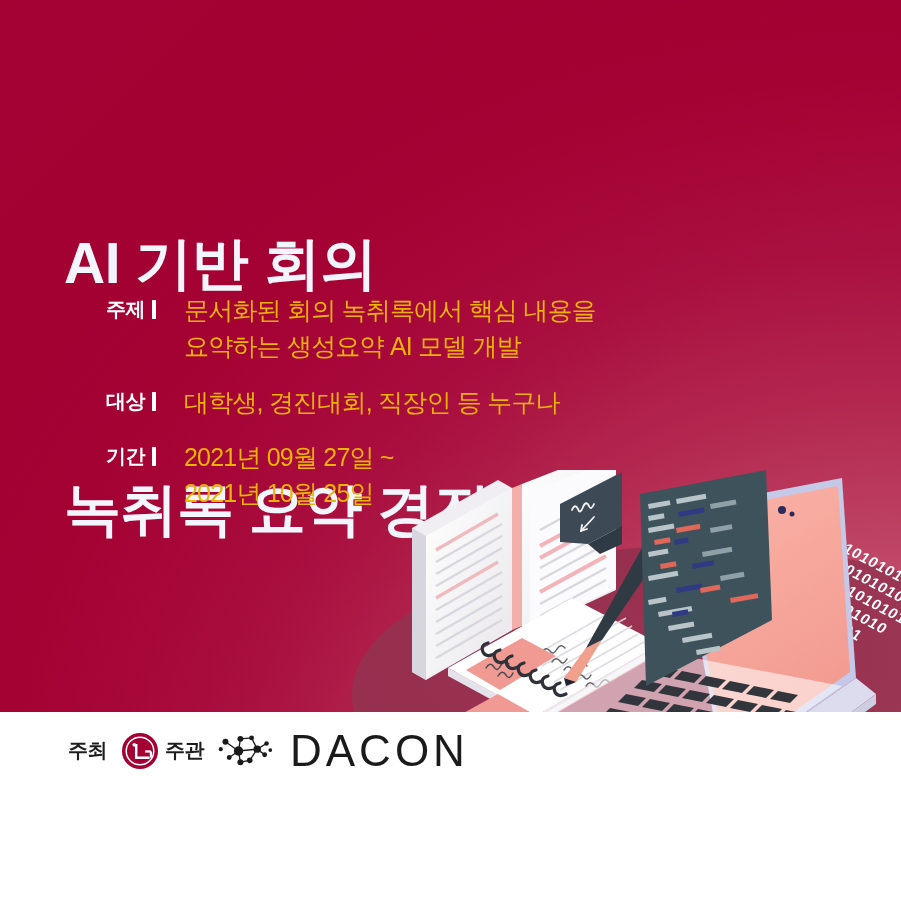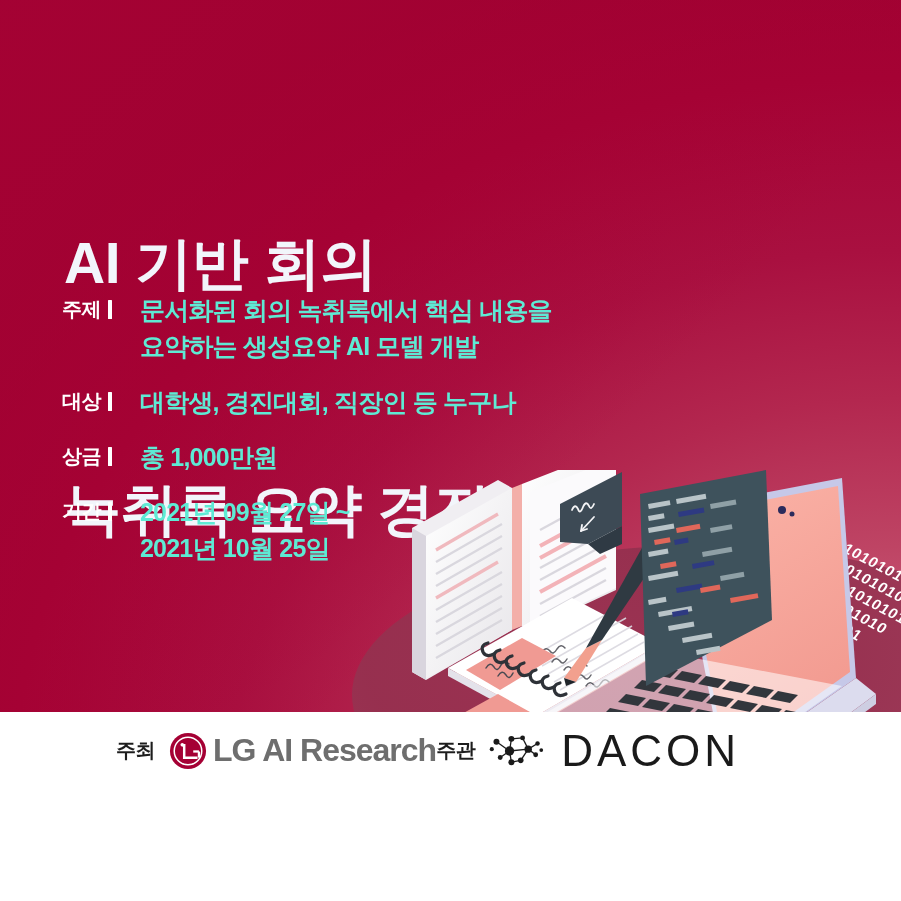"주제" .info-label-wrap { margin-left: none -> 44px }
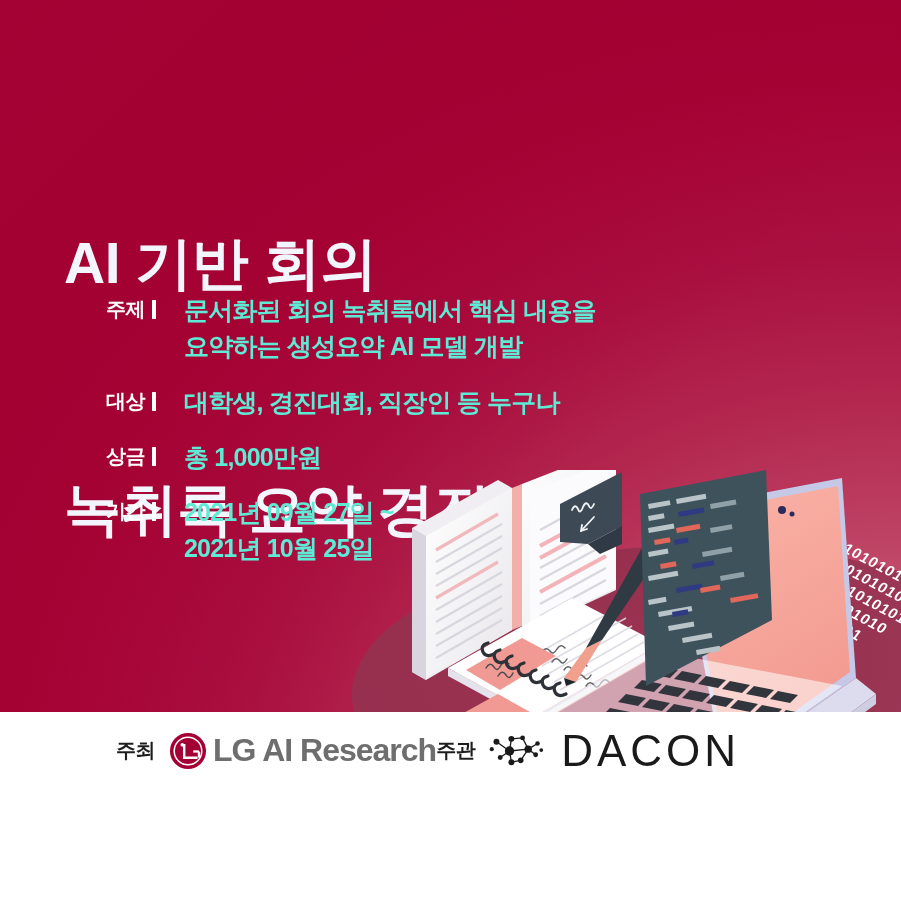"문서화된 회의 녹취록에서 핵심 내용을" .info-value { color: #5eead4 -> #eab308; font-weight: 700 -> 400 }
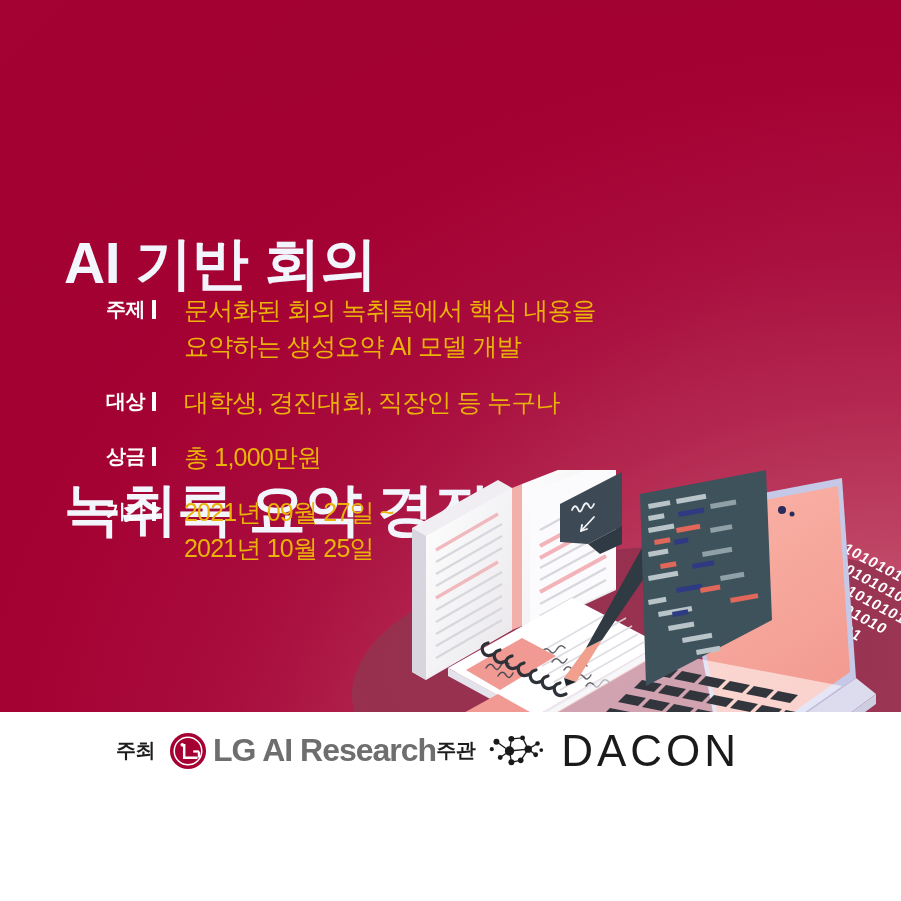"상금" div.info-row { html: <div> <div> <span>상금</span> <span></span> </div> <div>총 1,000만원</div> </div> -> none }
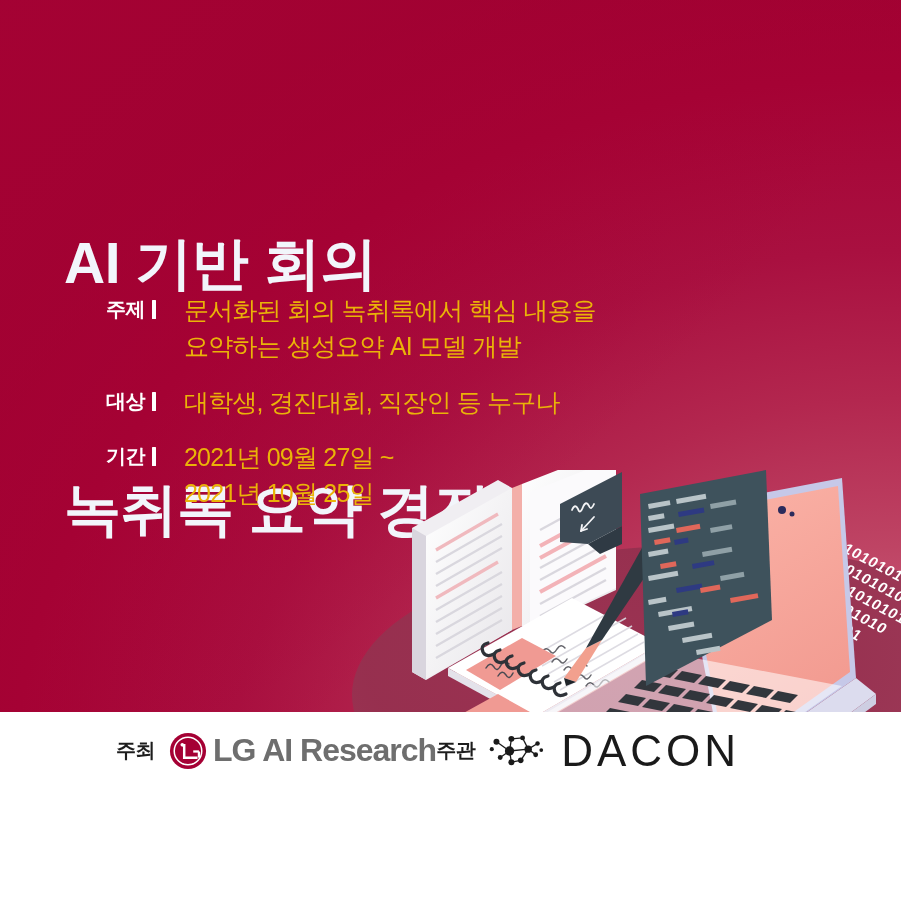"주최" .footer { padding-left: 48px -> none }
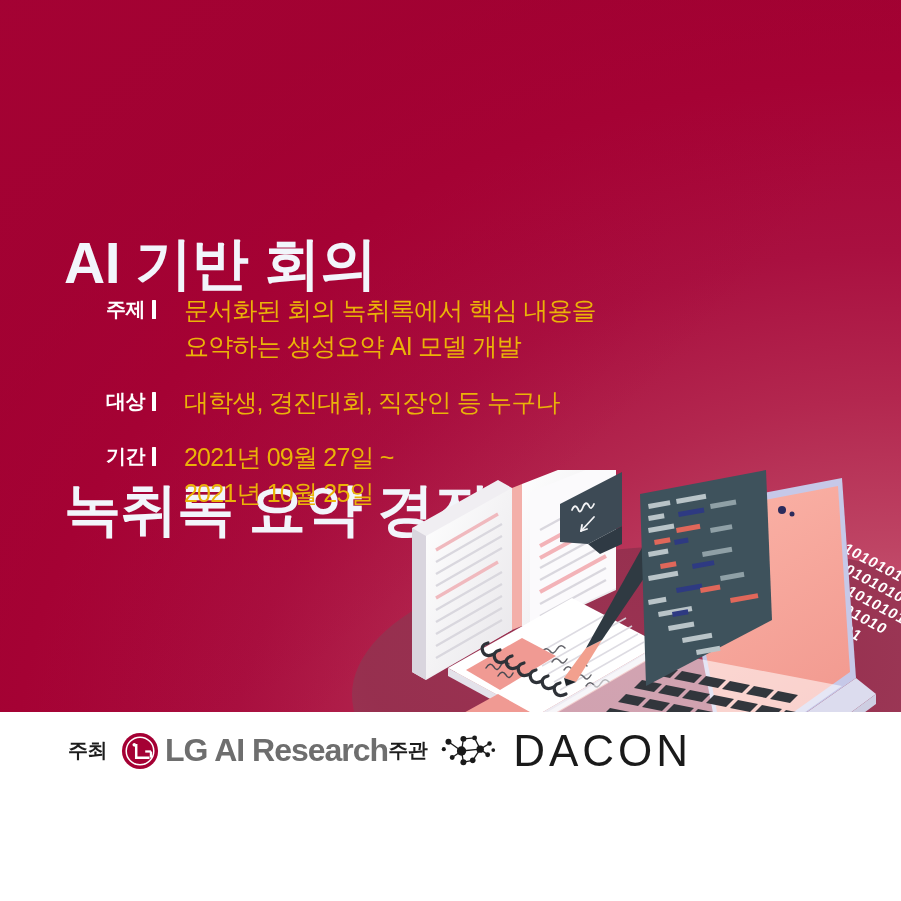"LG AI Research" span.lg-word { html: <span>LG AI Research</span> -> none }
